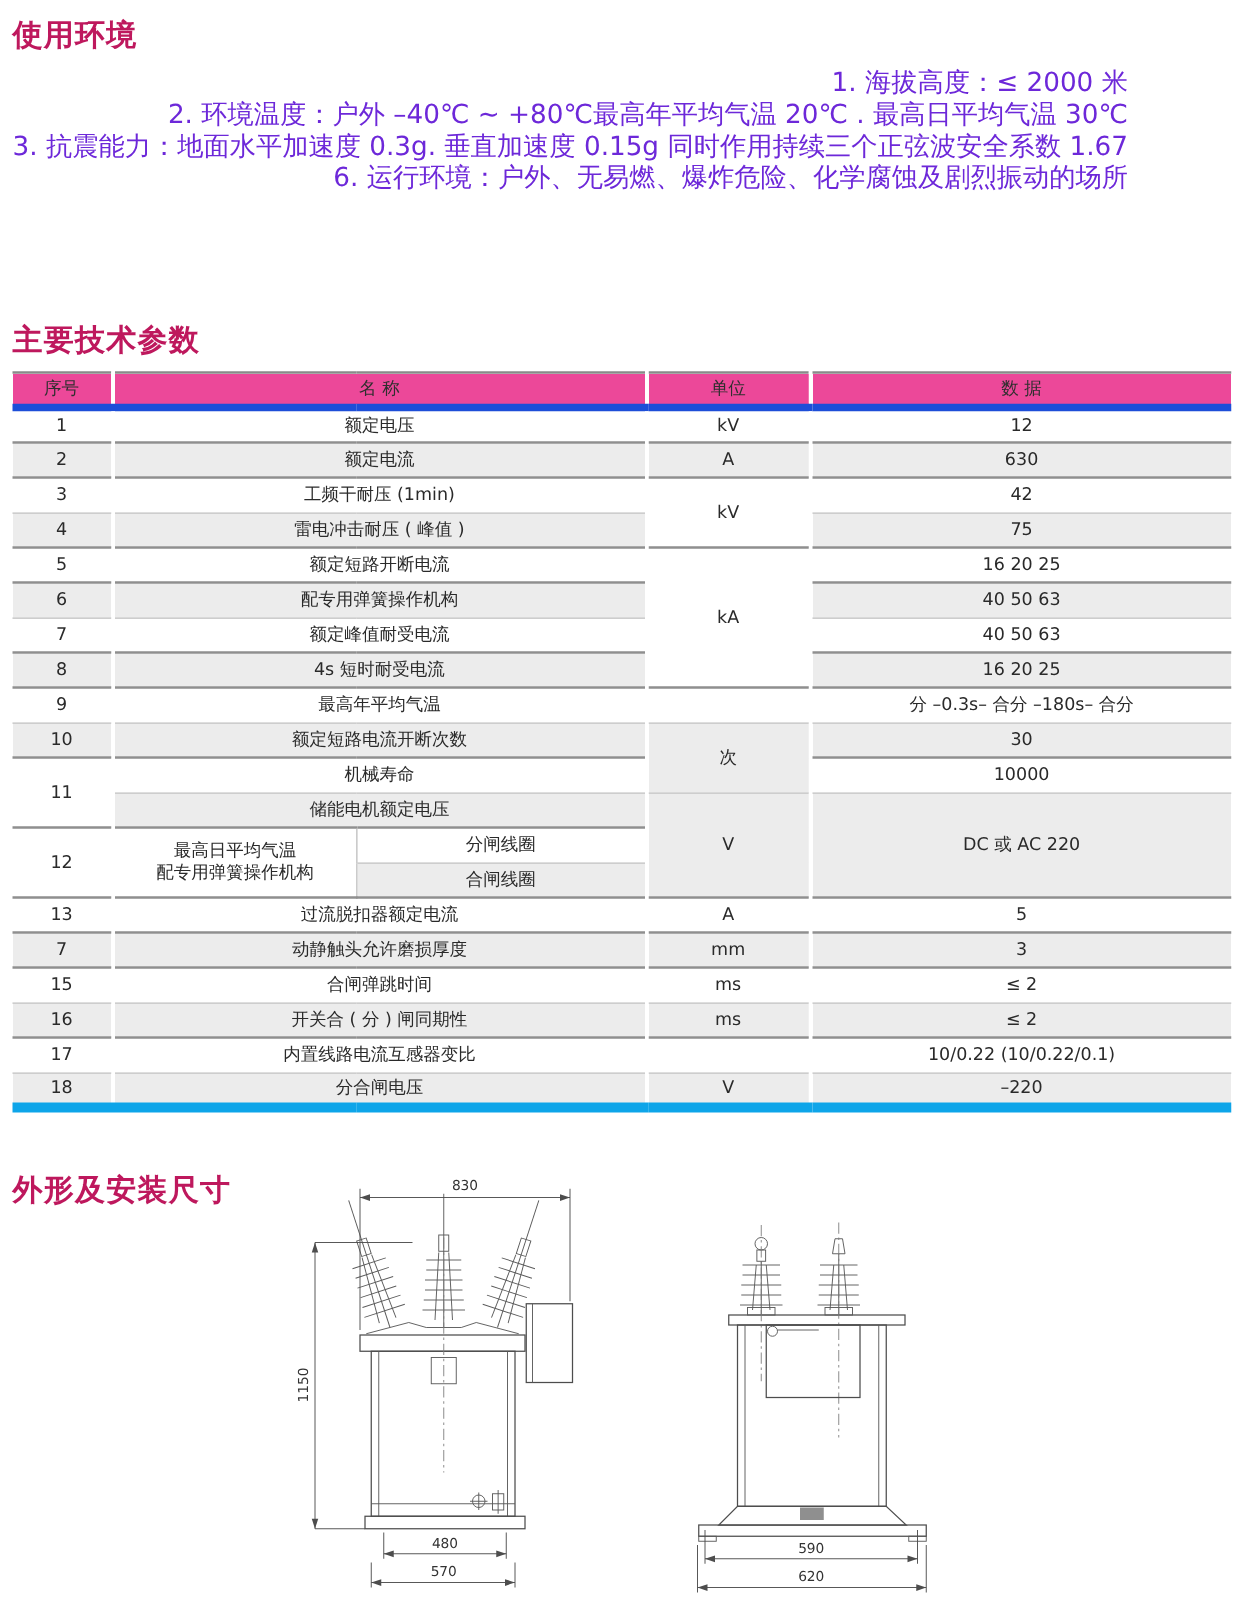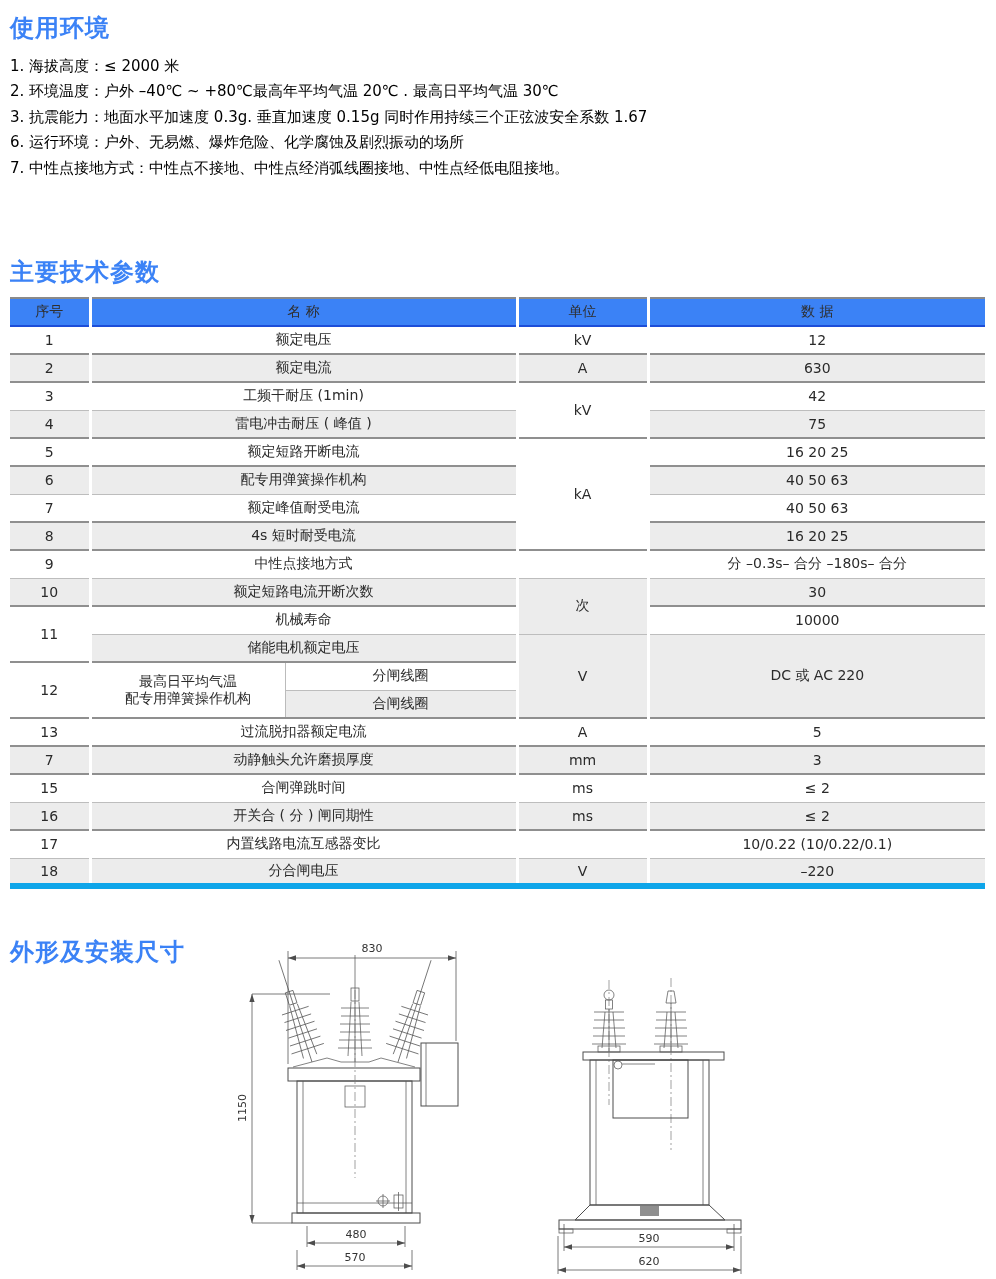"使用环境" .sec-title { color: #3b82f6 -> #be185d }
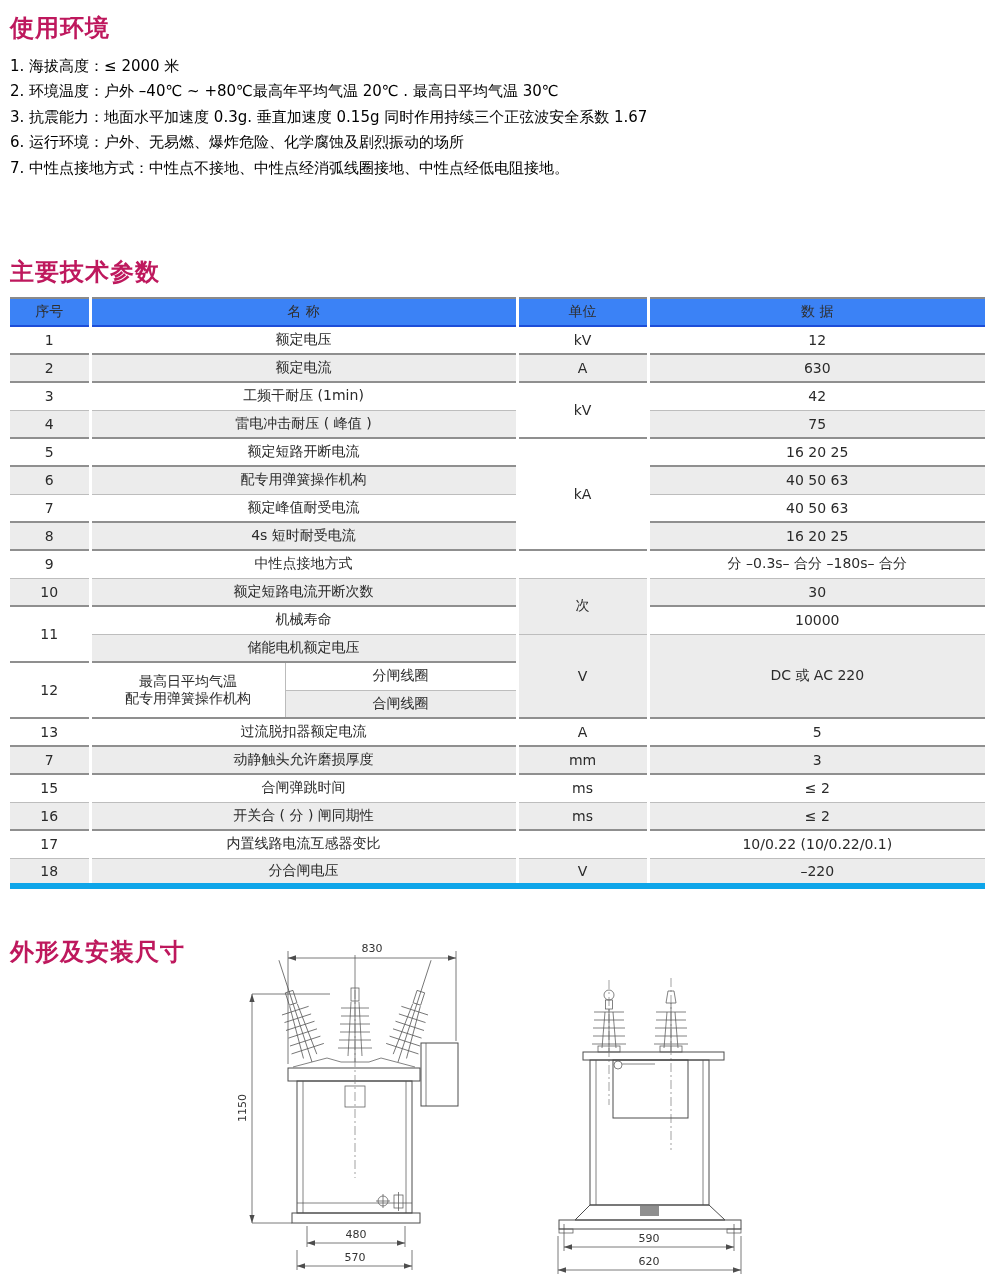"1. 海拔高度：≤ 2000 米" .env-list { color: #000000 -> #6d28d9; font-size: 15px -> 21px; text-align: none -> right }
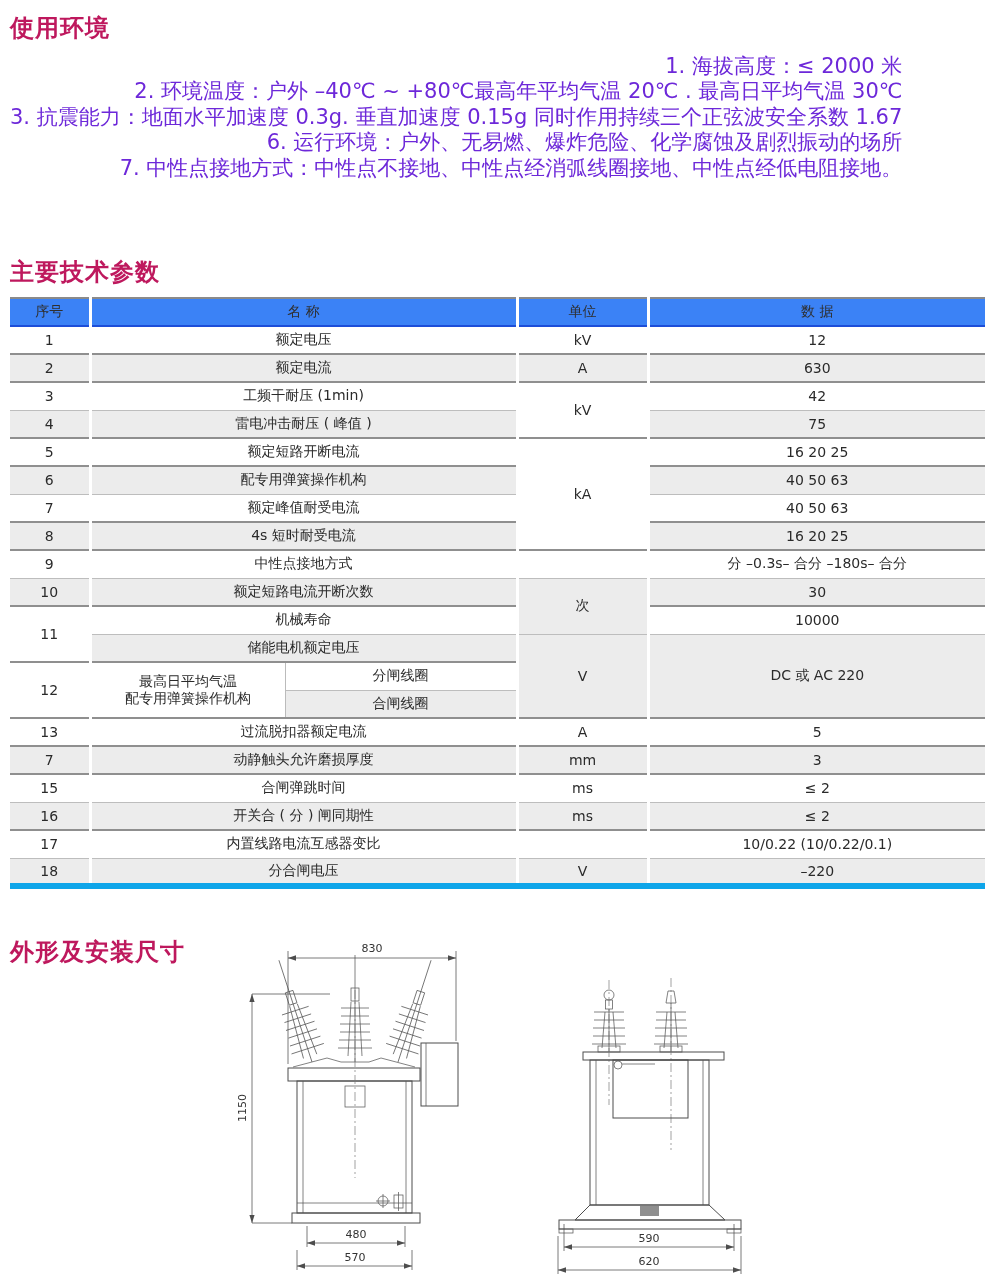"7. 中性点接地方式：中性点不接地、中性点经消弧线圈接地、中性点经低电阻接地。" li { html: <li>7. 中性点接地方式：中性点不接地、中性点经消弧线圈接地、中性点经低电阻接地。</li> -> none }
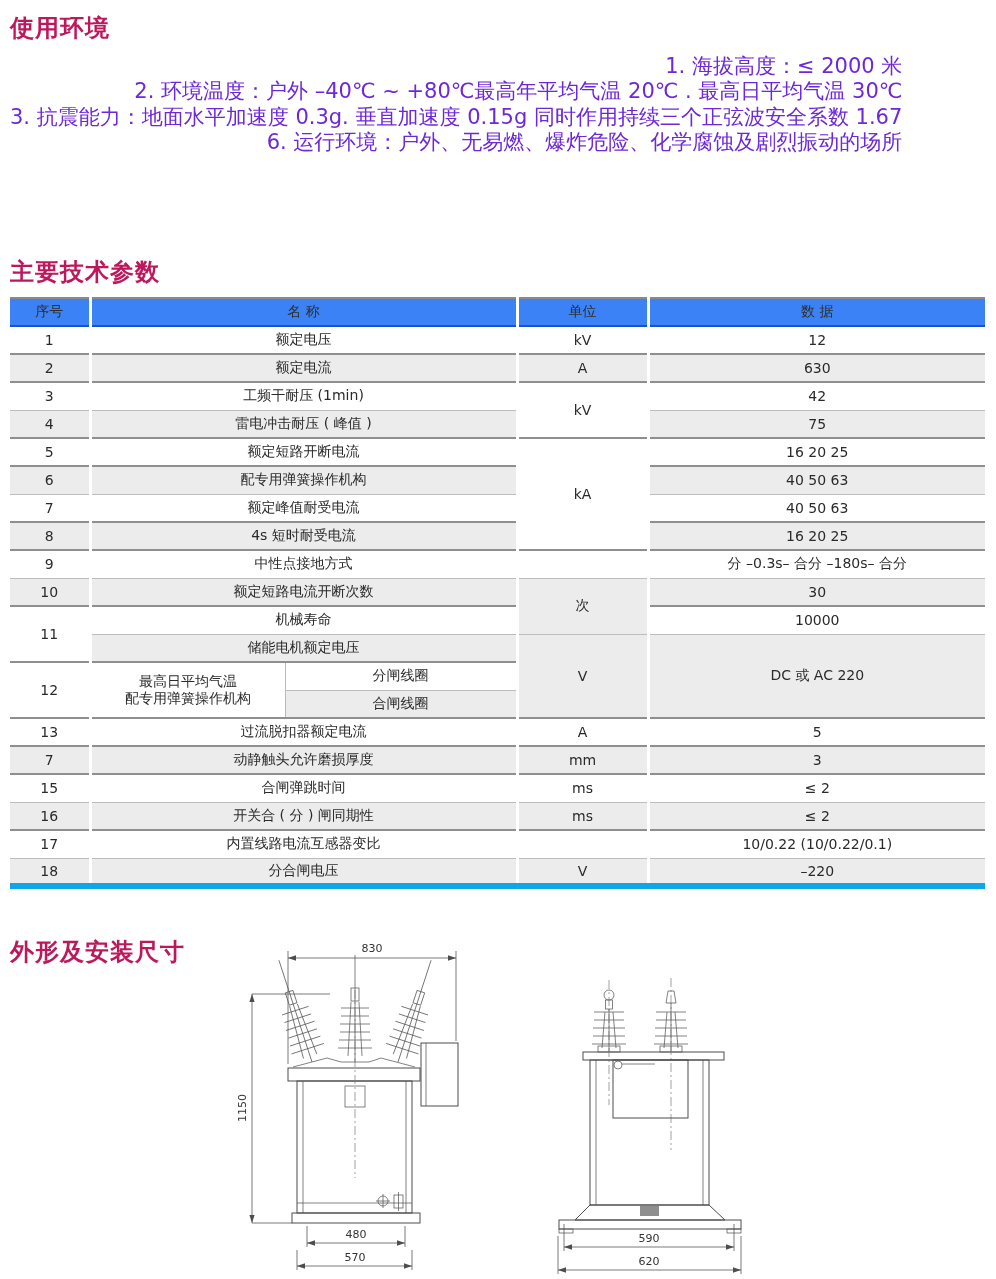"序号" table.params tr.thead th { background: #3b82f6 -> #ec4899; border-bottom: 2px solid #1d4ed8 -> 6px solid #1d4ed8 }
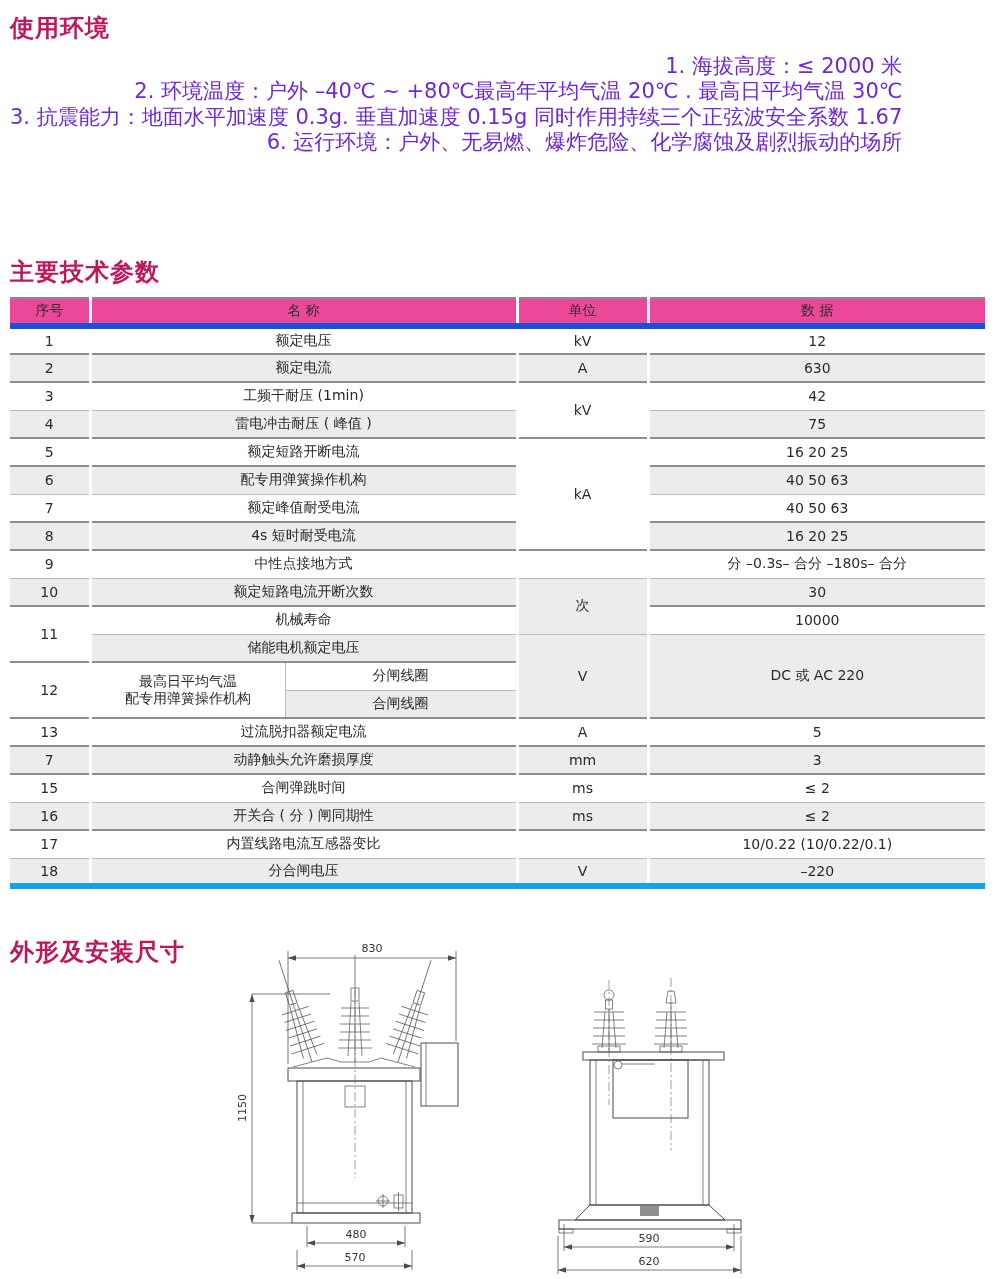"中性点接地方式" td.nm { text: 中性点接地方式 -> 最高年平均气温 }
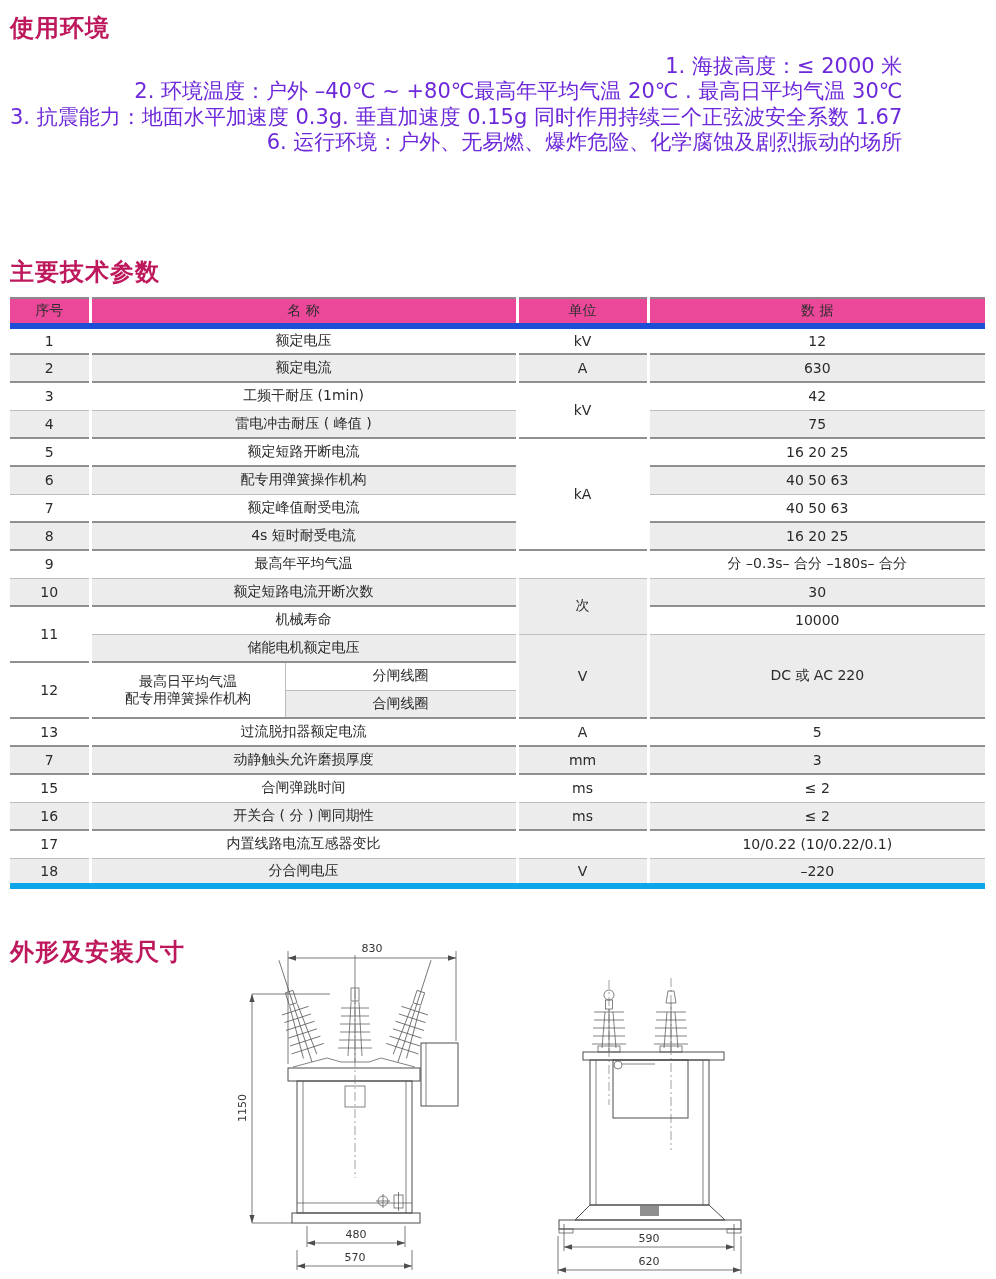"18" table.params tr.last td { border-bottom: 6px solid #0ea5e9 -> 8px solid #0ea5e9 }
